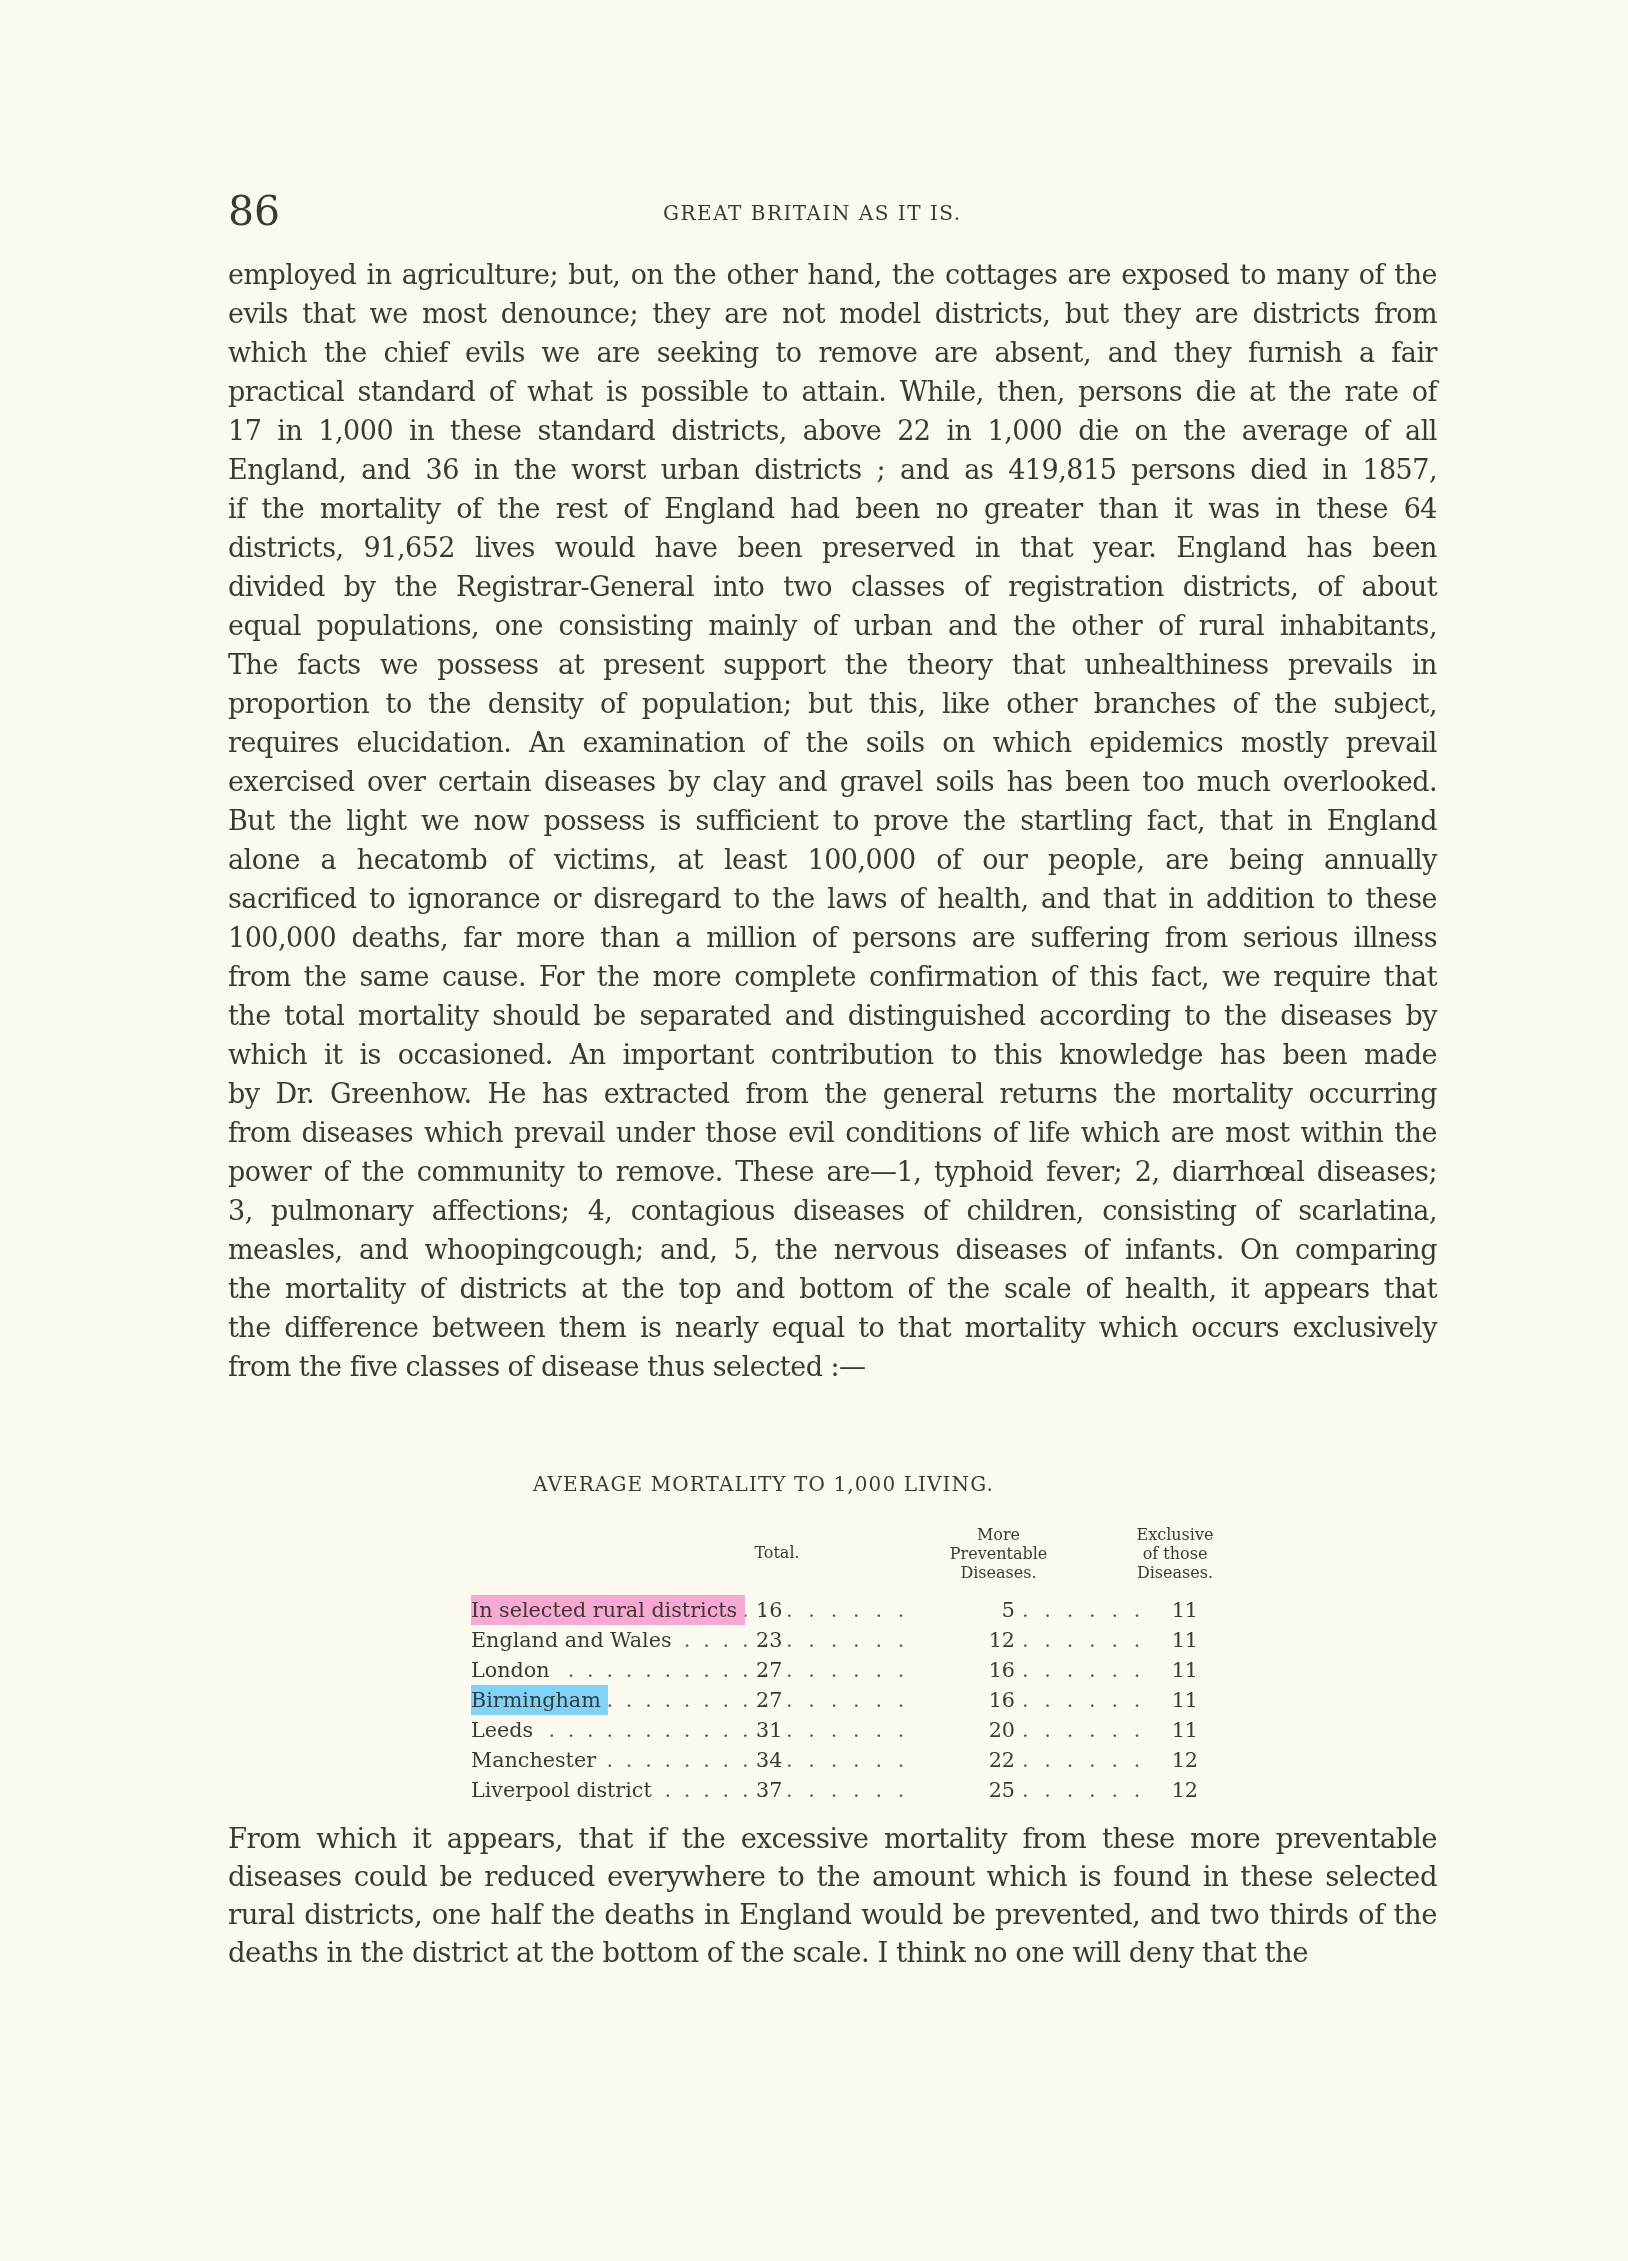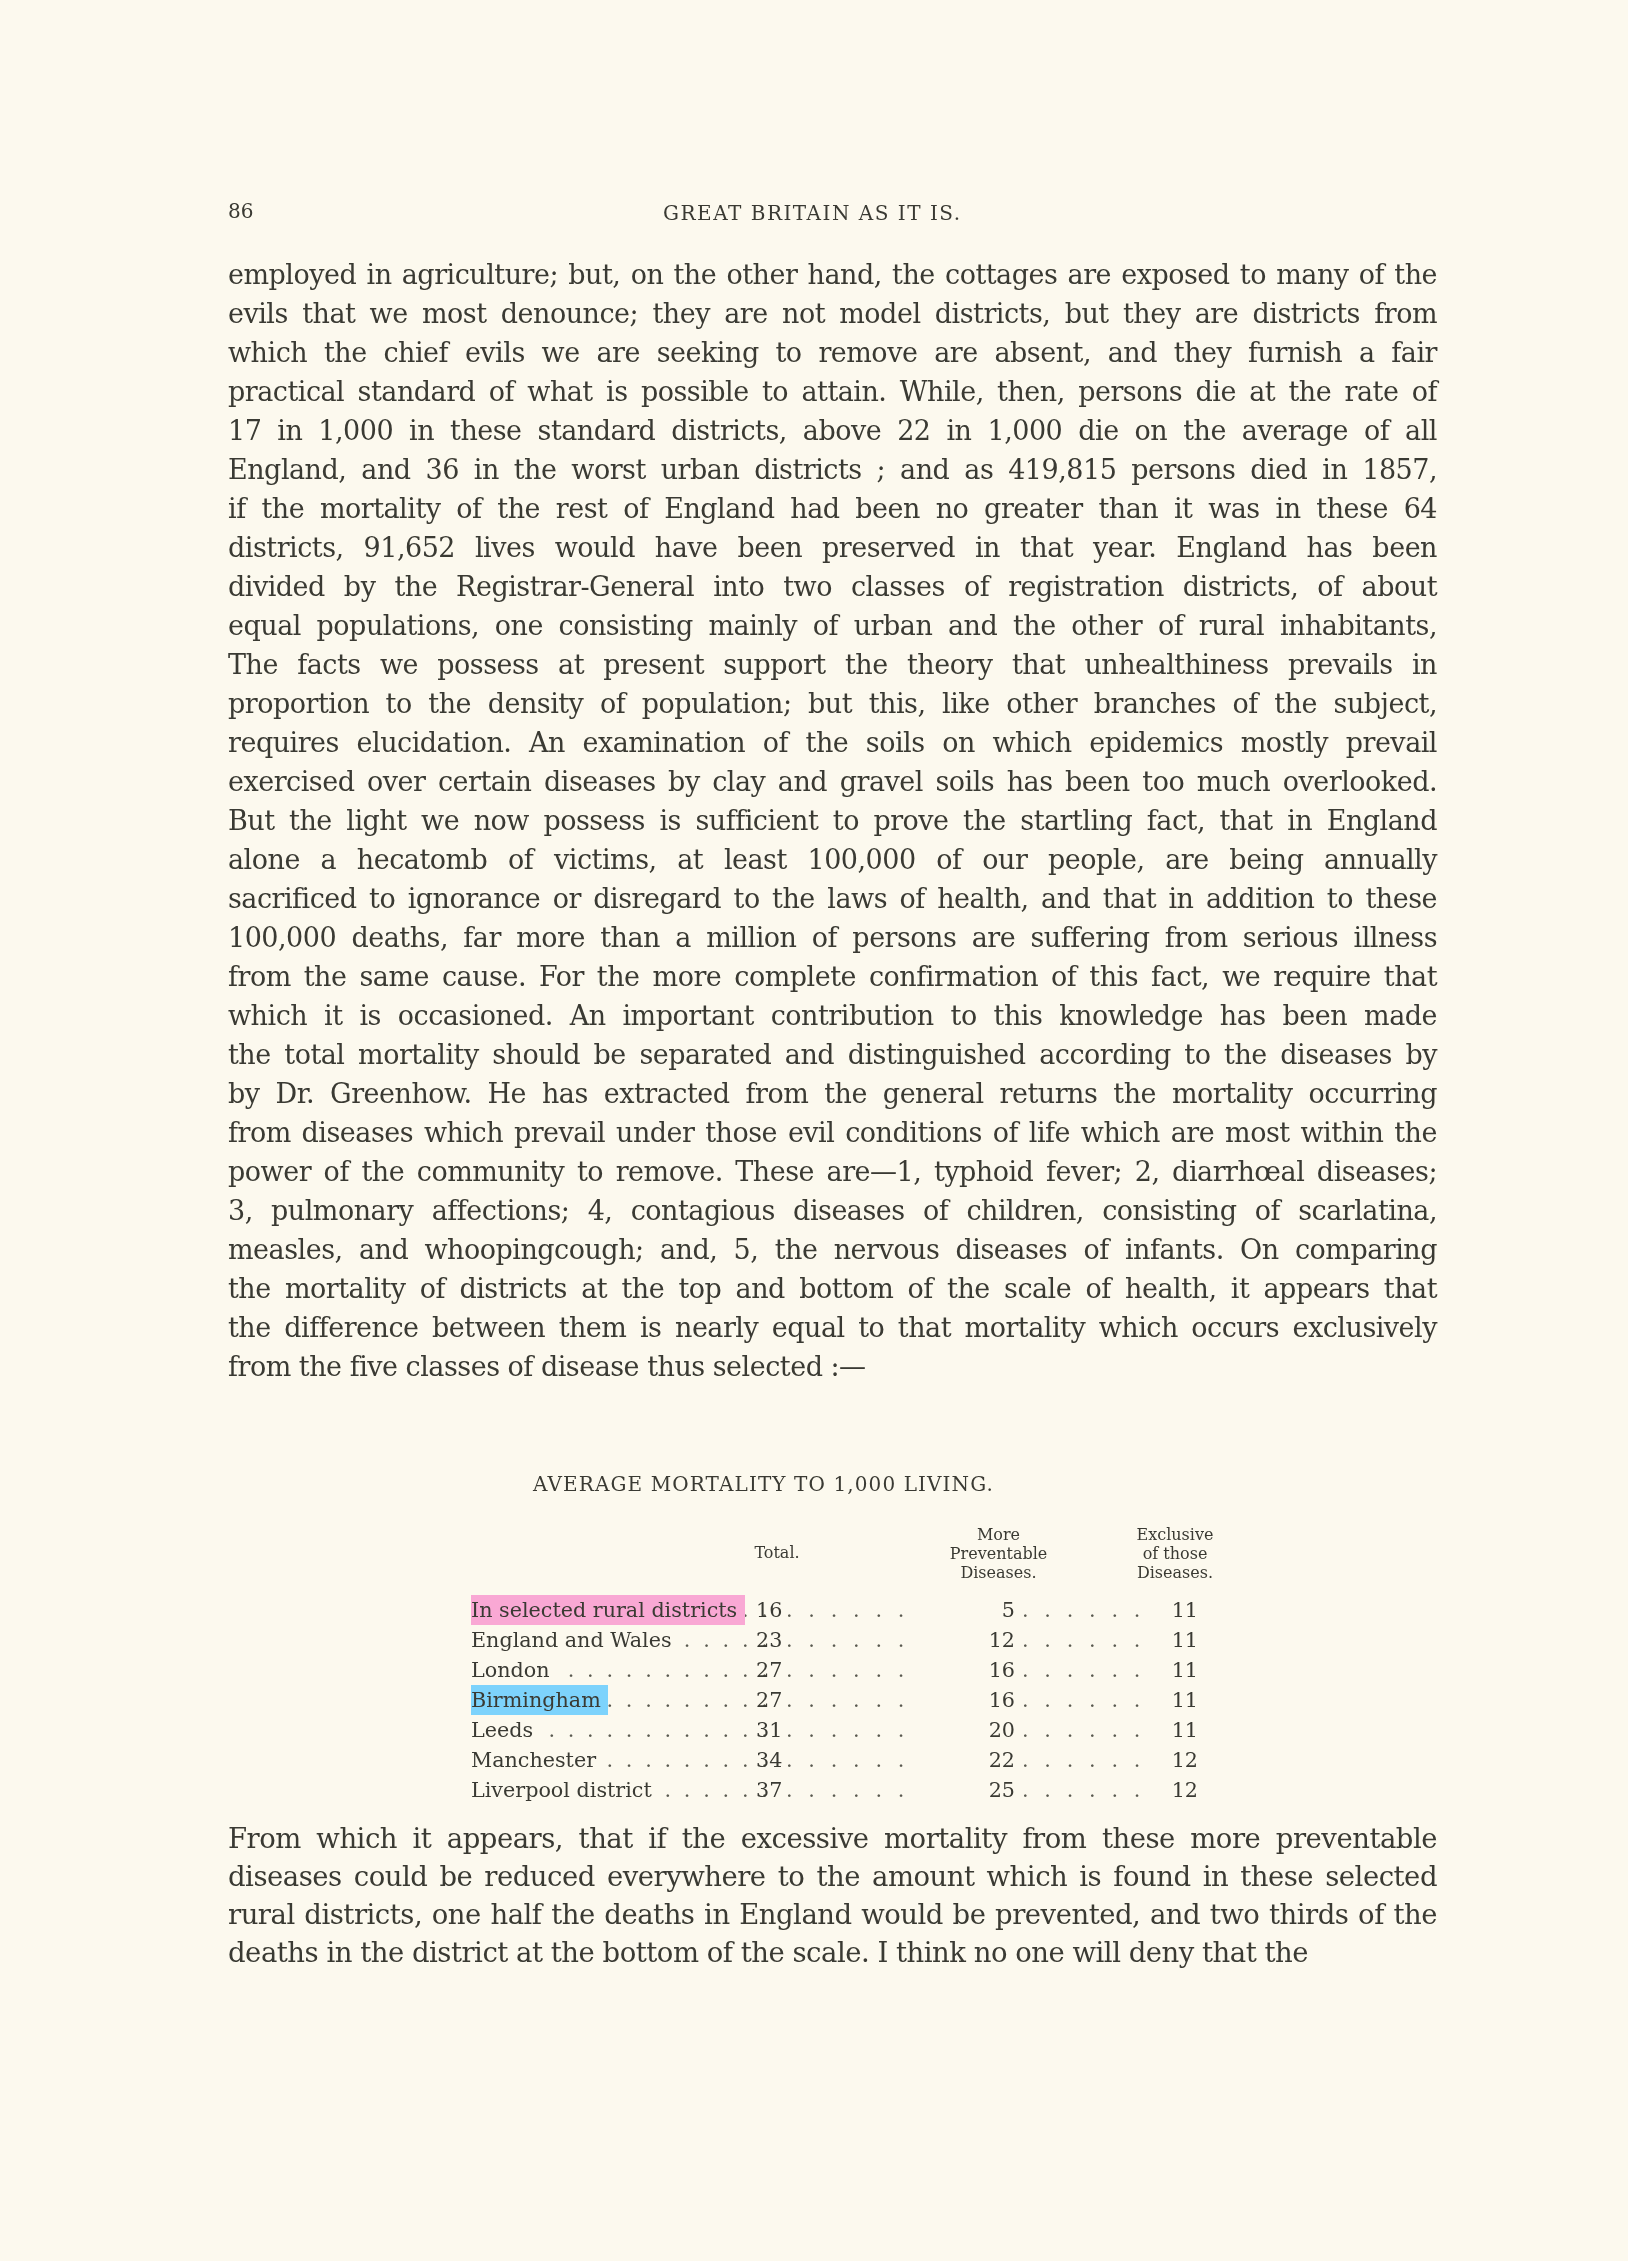"86" .page-number { font-size: 20px -> 41px }
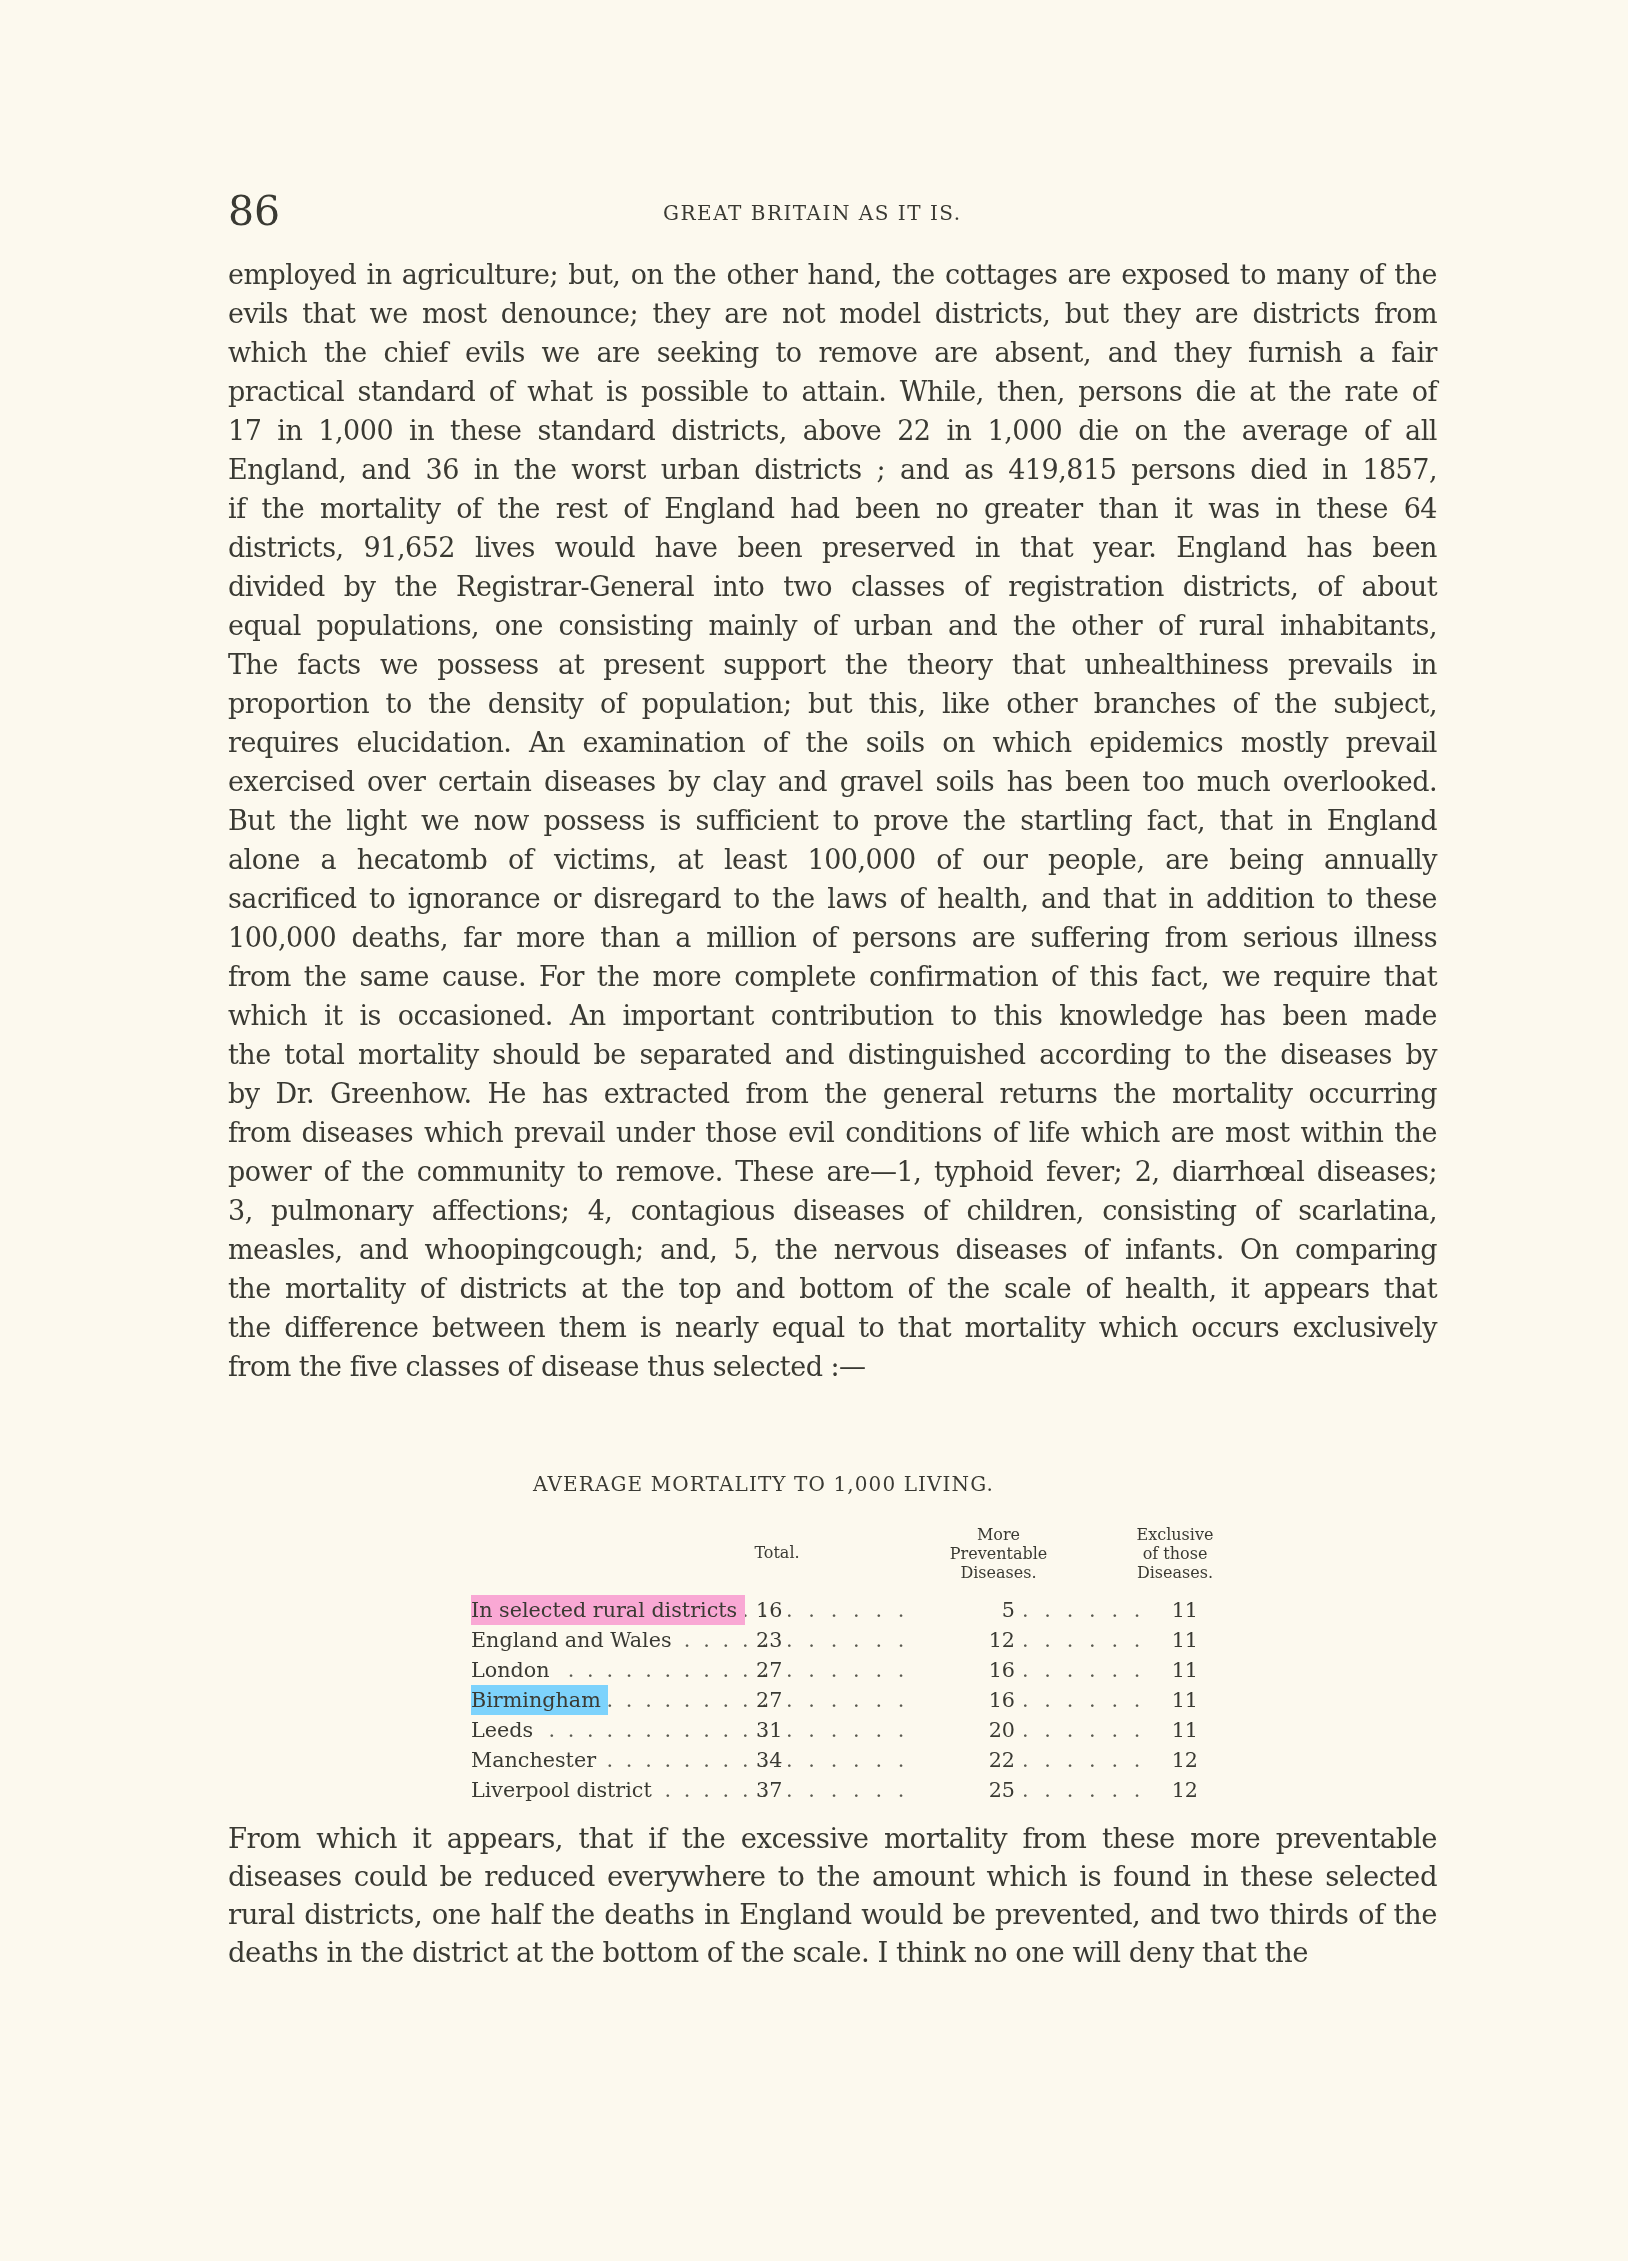"which it is occasioned. An" span.line { order: before "the total mortality should be" -> after "the total mortality should be" }
